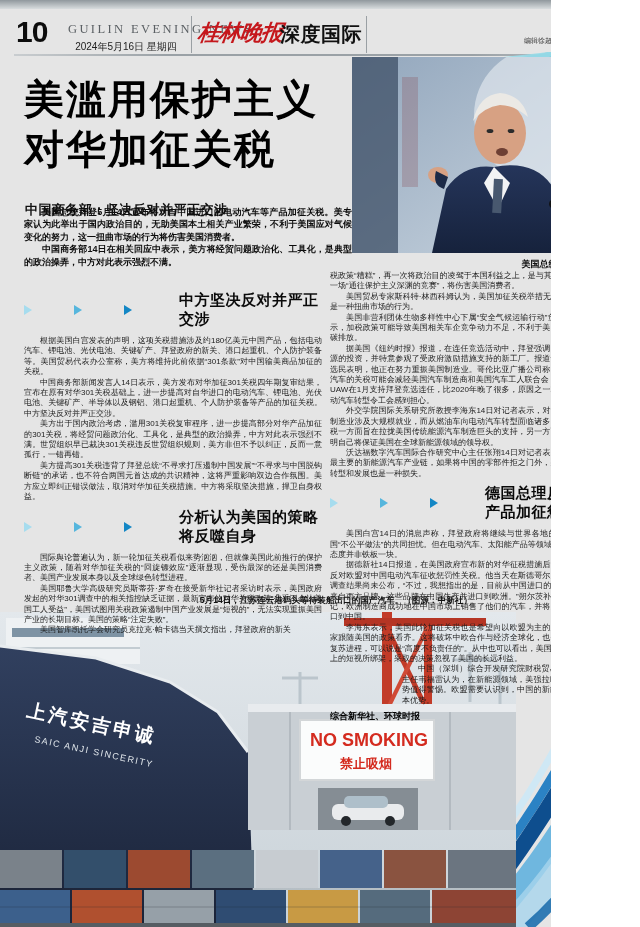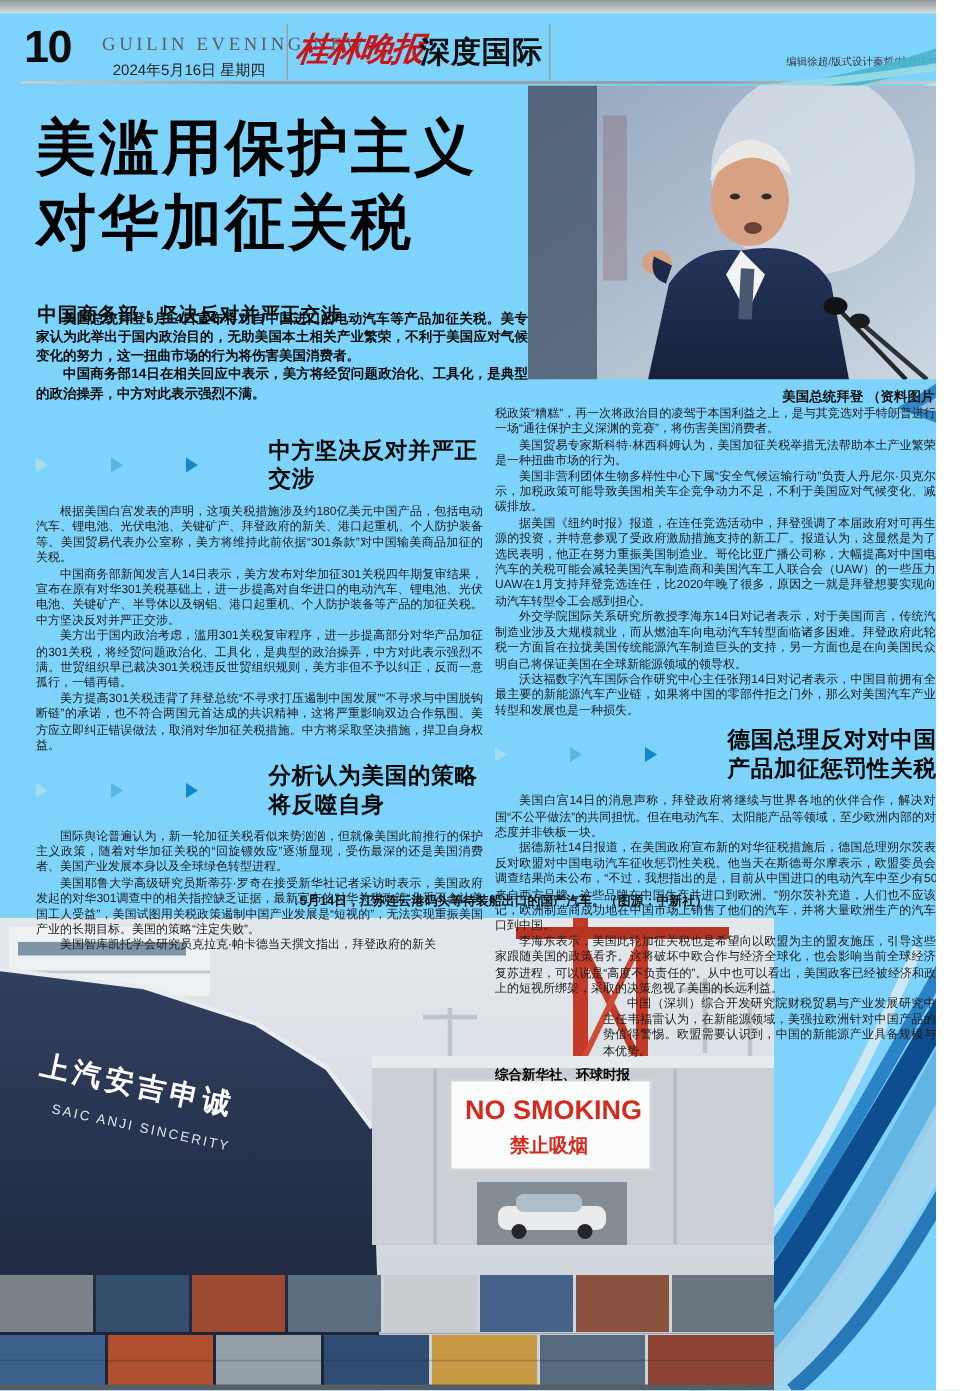"10" .page { background: #7dd3fc -> #e5e5e5; width: 624px -> 551px }
